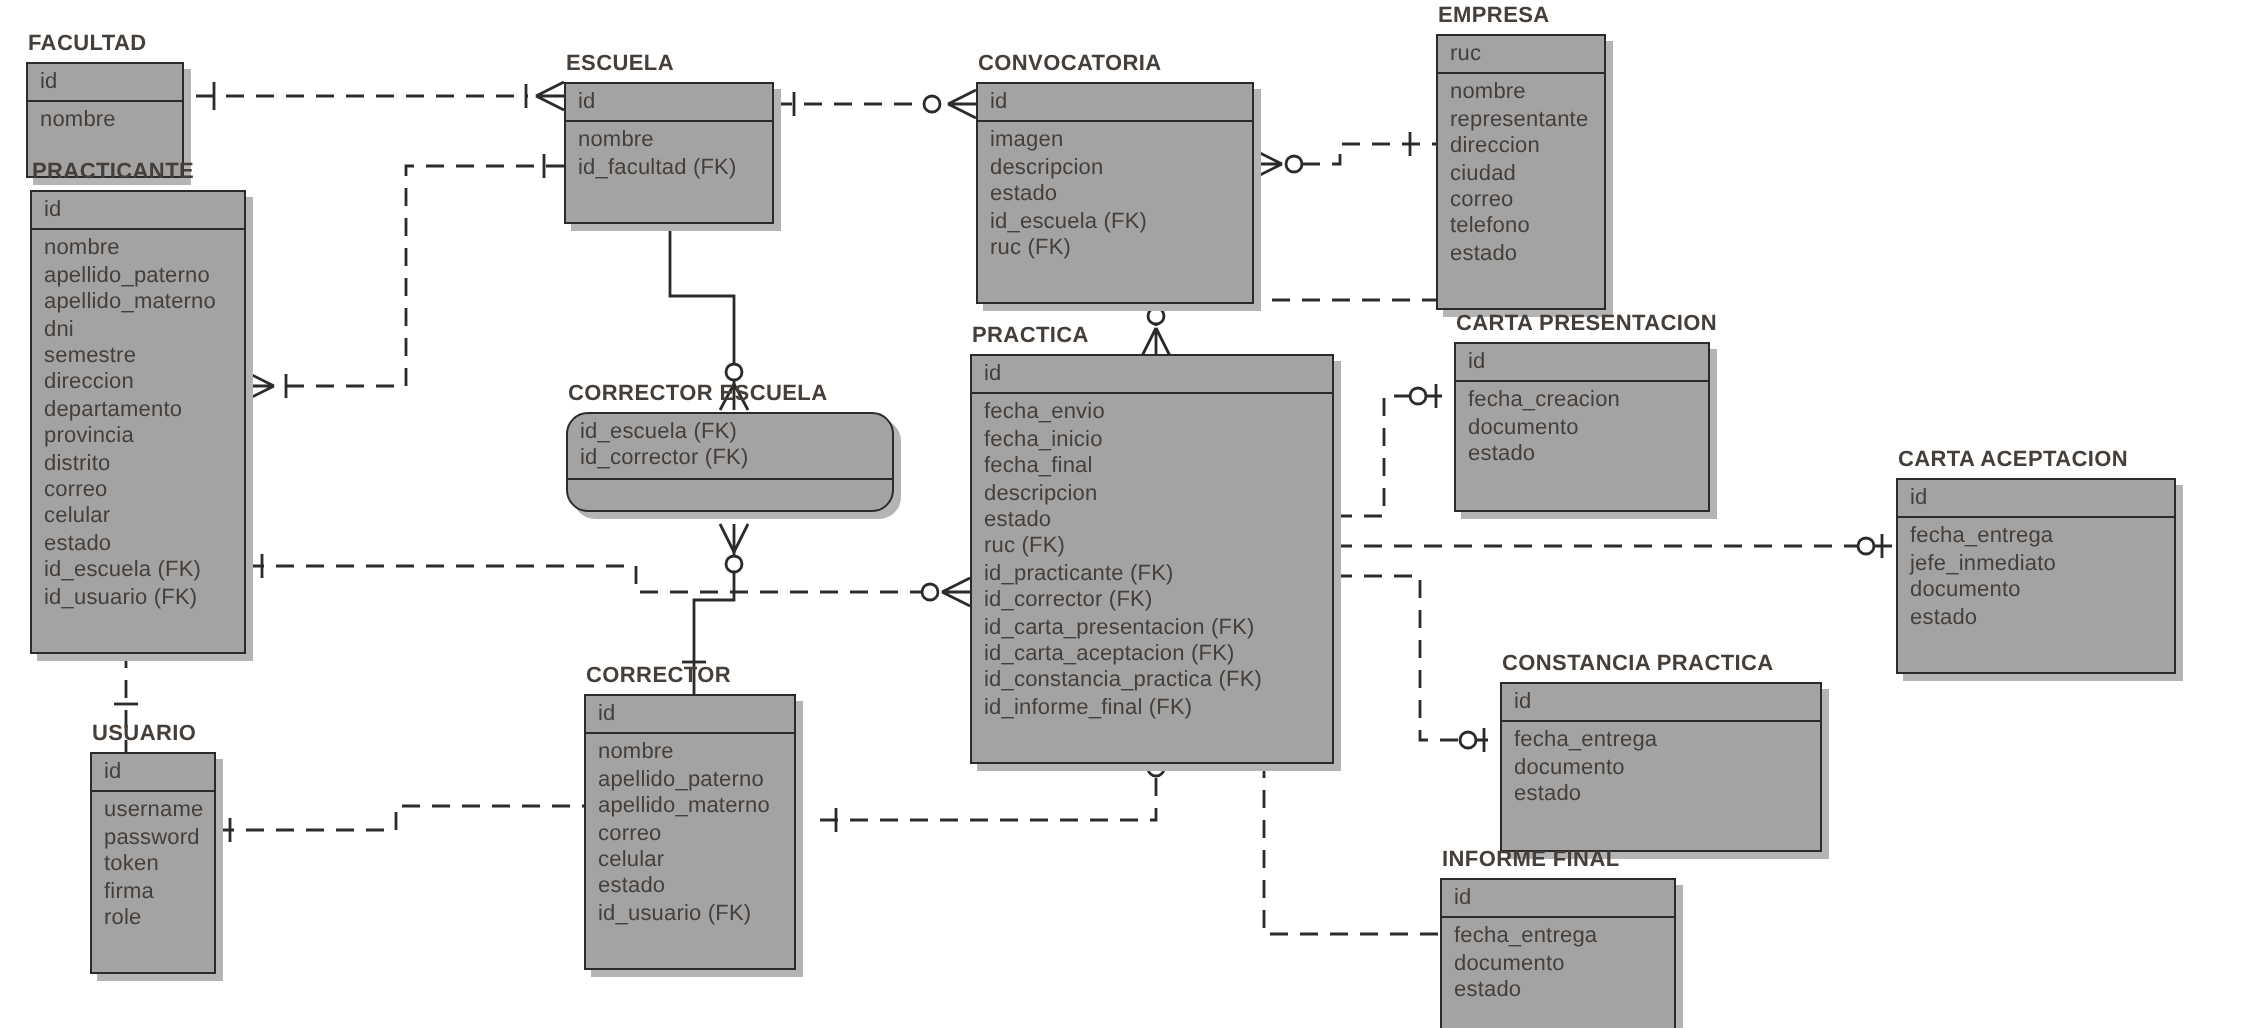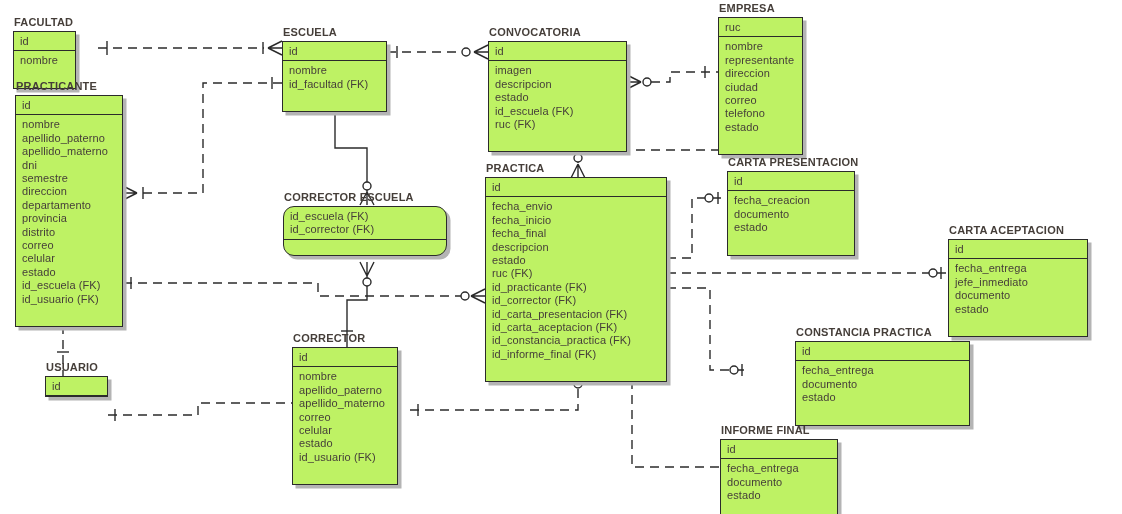"FACULTAD" div.entity { width: 63px -> 79px }
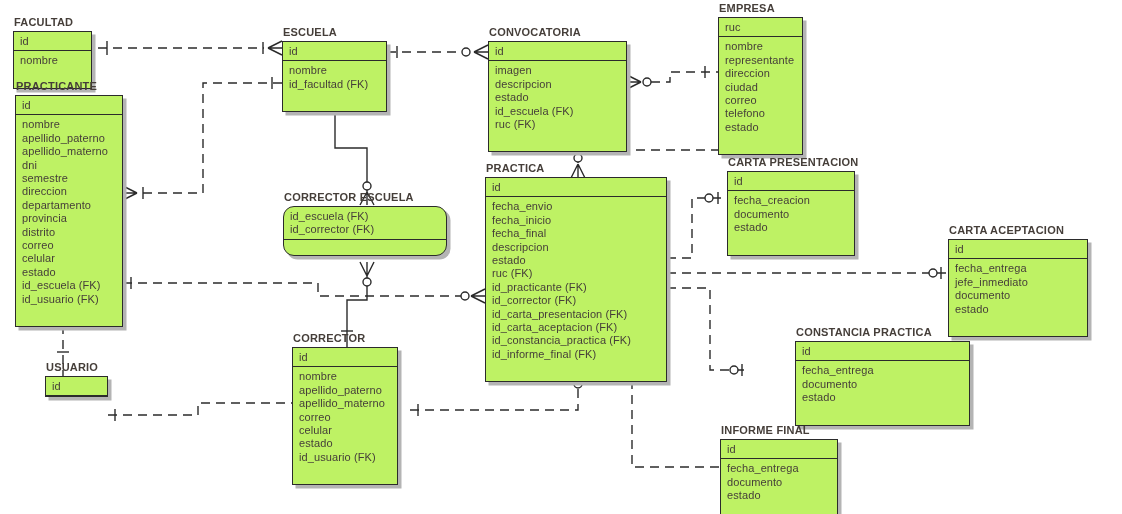"ruc" .entity-box { background: #bef264 -> #a3a3a3 }
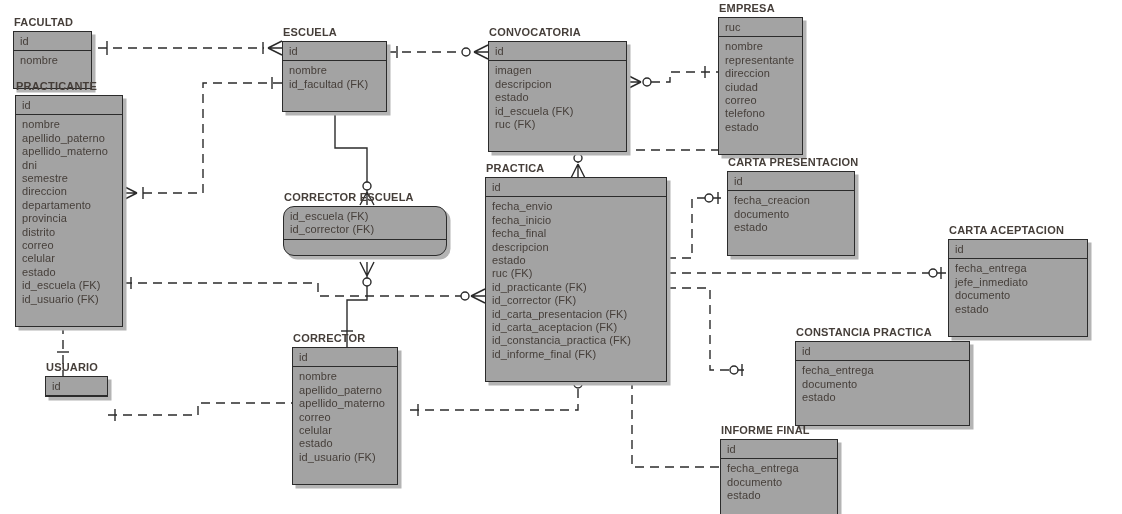"CONSTANCIA PRACTICA" div.entity { left: 795px -> 750px; width: 175px -> 161px }
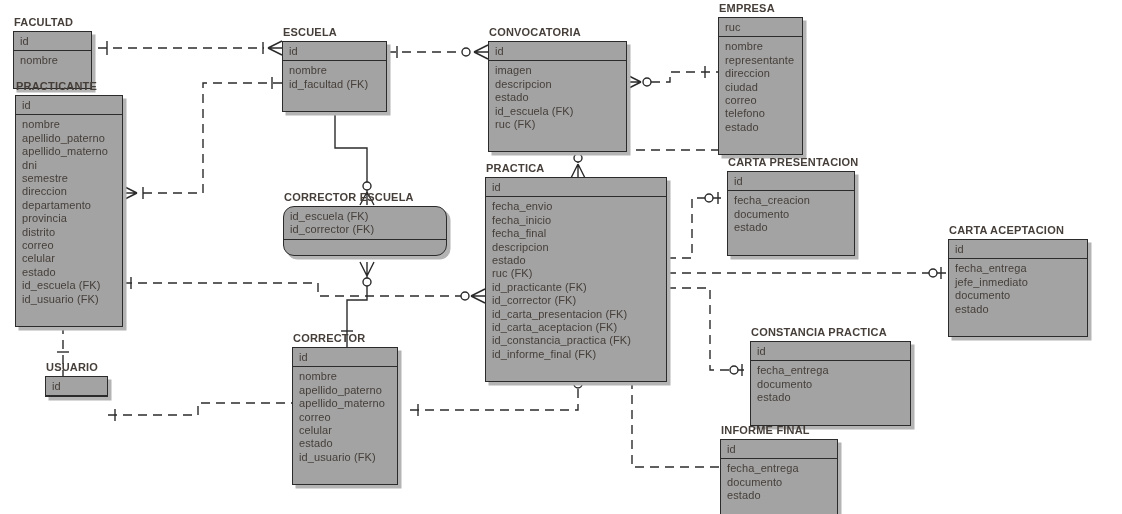"username" div.attr-section { html: none -> <div> <div>username</div> <div>password</div> <div>token</div> <div>firma</div> <div>role</div> </div> }
